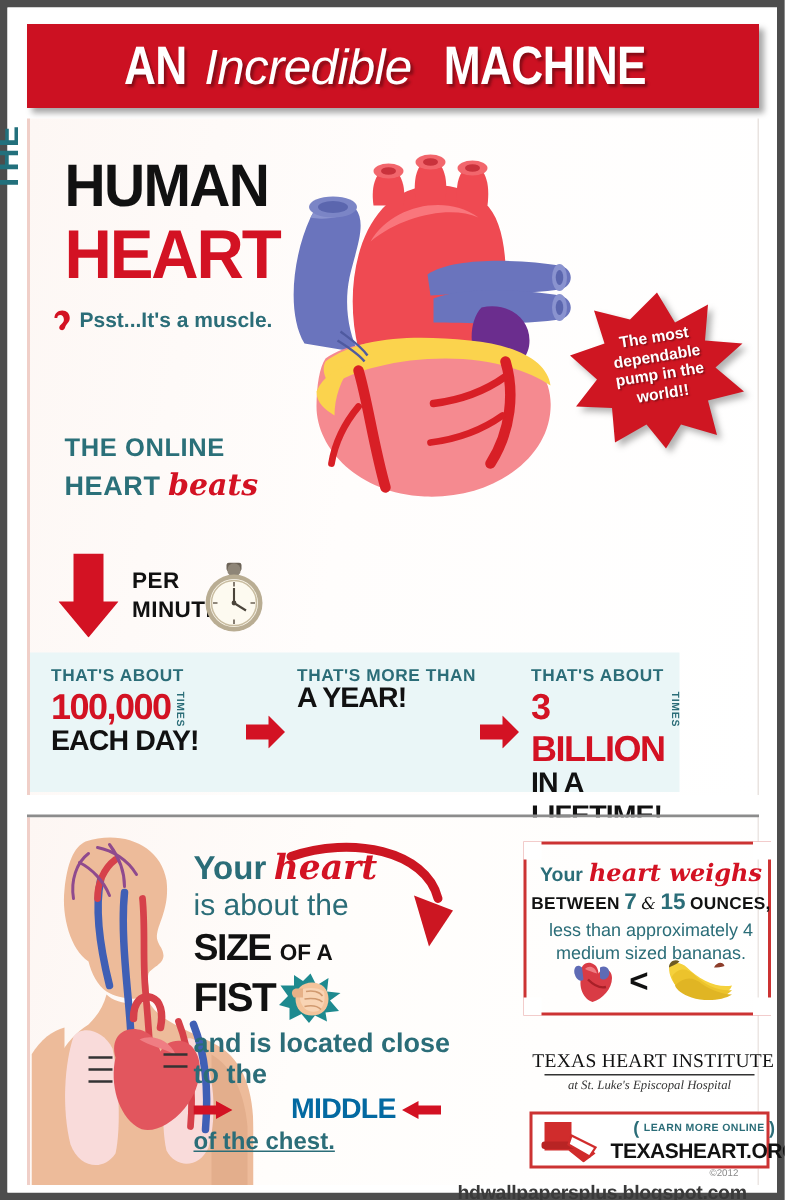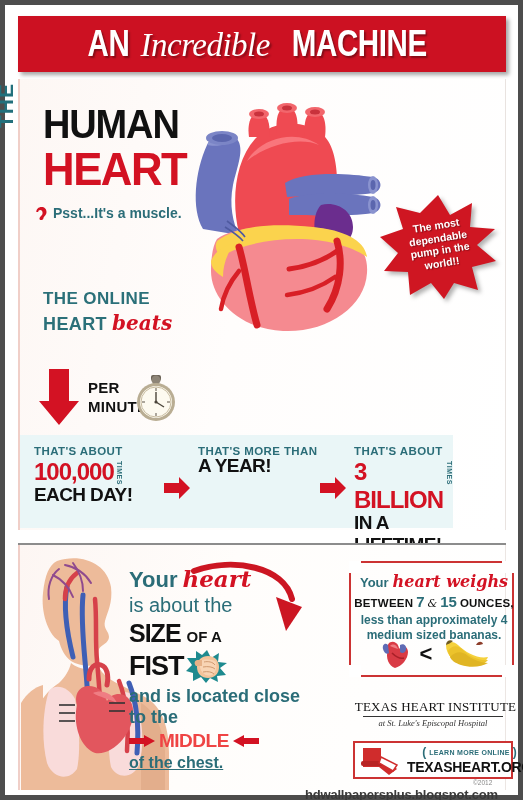"Incredible" .ban-b { font-family: Liberation Serif, serif -> Liberation Sans, sans-serif }
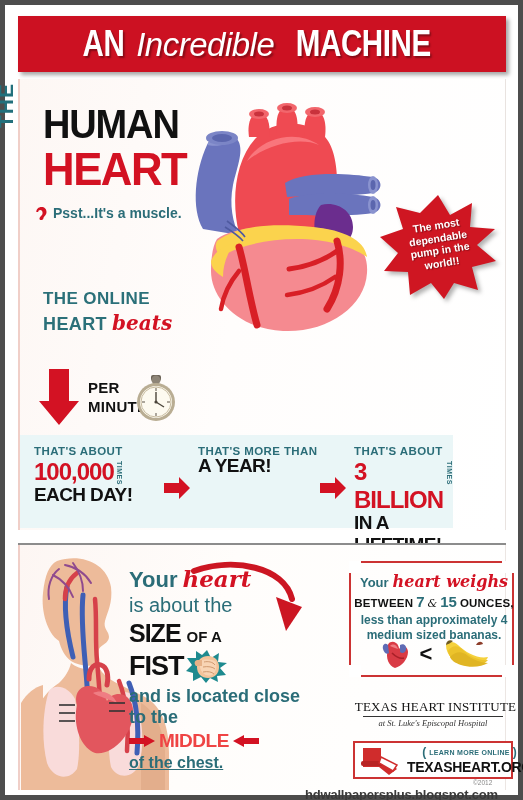"less than approximately 4 medium" .wb3 { font-weight: 700 -> 400 }
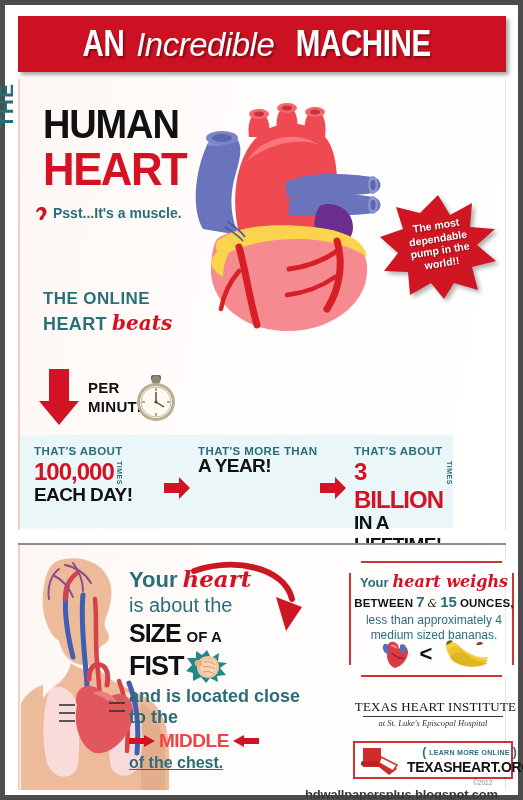"MIDDLE" .fl6 .m { color: #ef4444 -> #0369a1; margin-left: none -> 35px }
